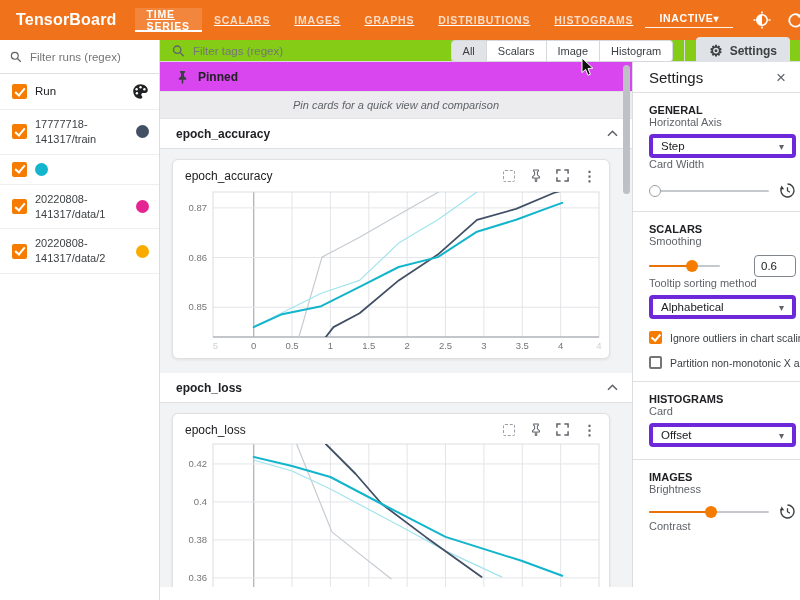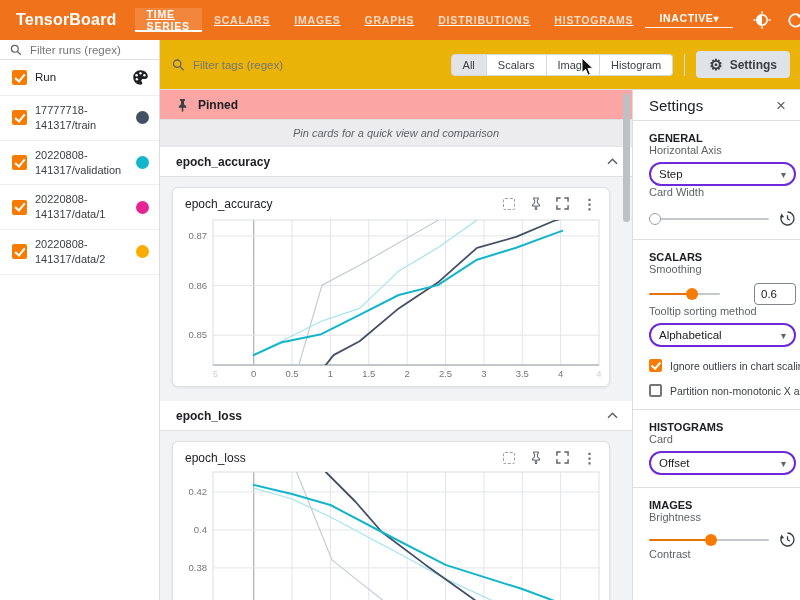"Filter runs (regex)" .side-search { height: 20px -> 34px }
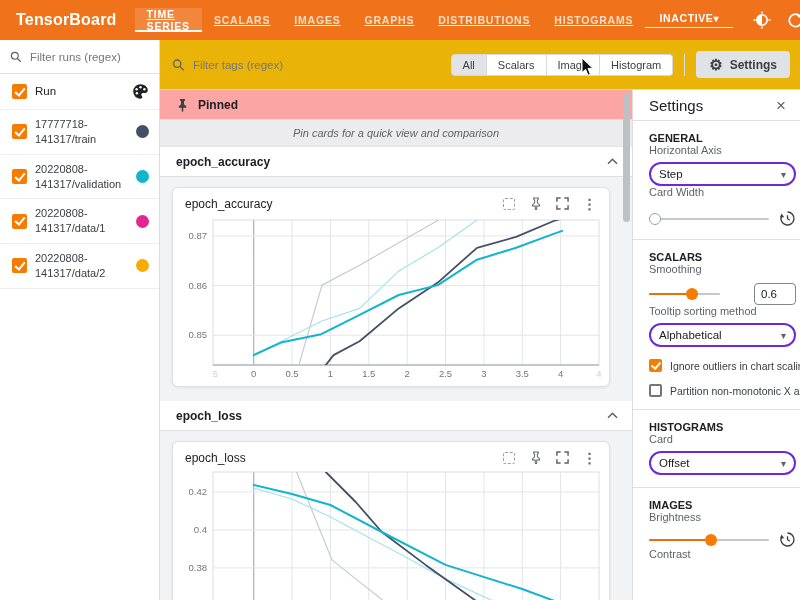"Filter tags (regex)" .toolbar { background: #eab308 -> #84cc16; height: 50px -> 22px }
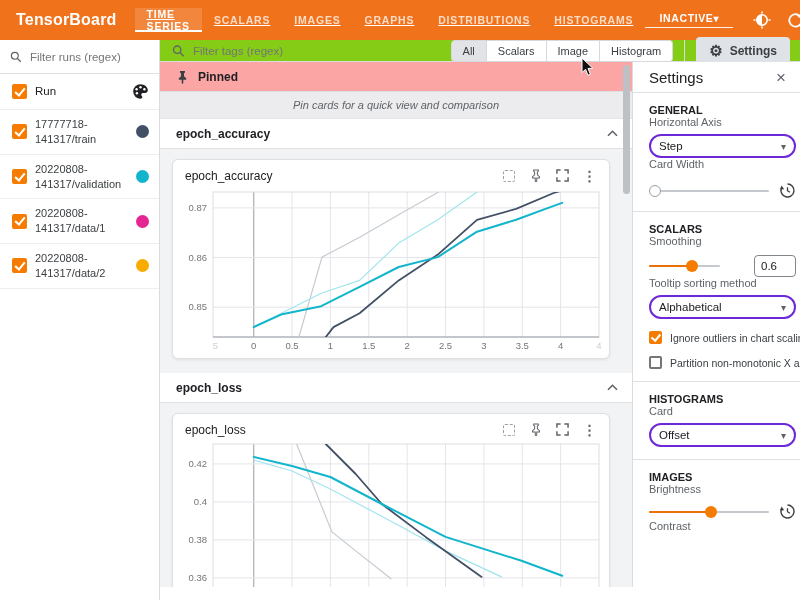"Pinned" .pinned-row { background: #fca5a5 -> #d946ef }
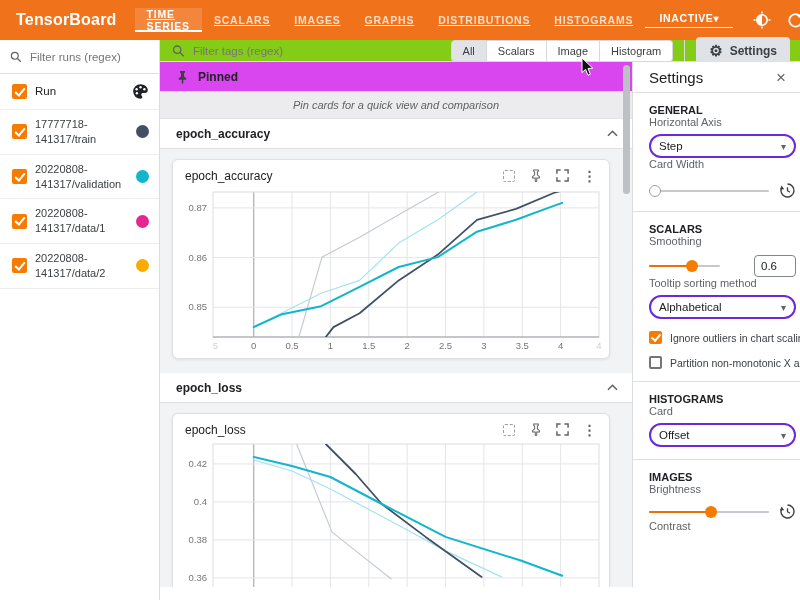"Step" .pselect { border: 2px solid #6d28d9 -> 4px solid #6d28d9; border-radius: 12px -> 4px }
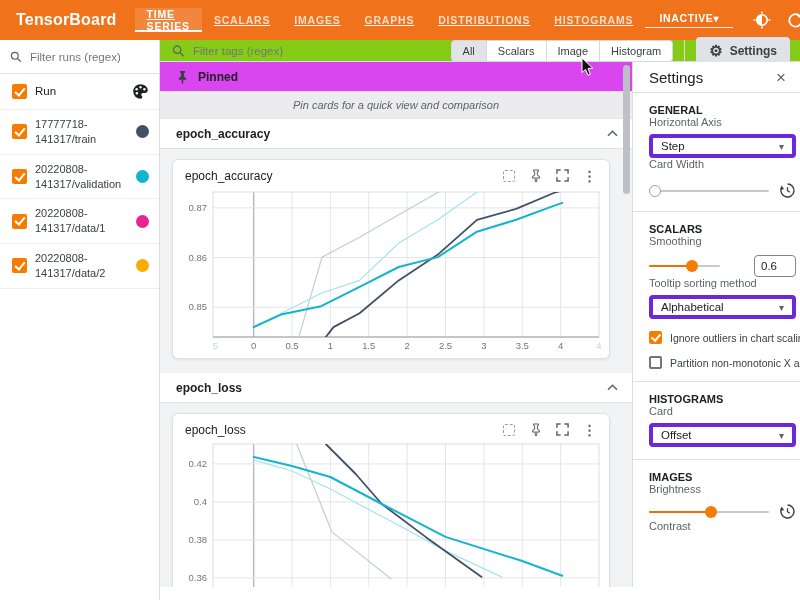"20220808-141317/validation" span.lbl { html: <span>20220808-141317/validation</span> -> none }
